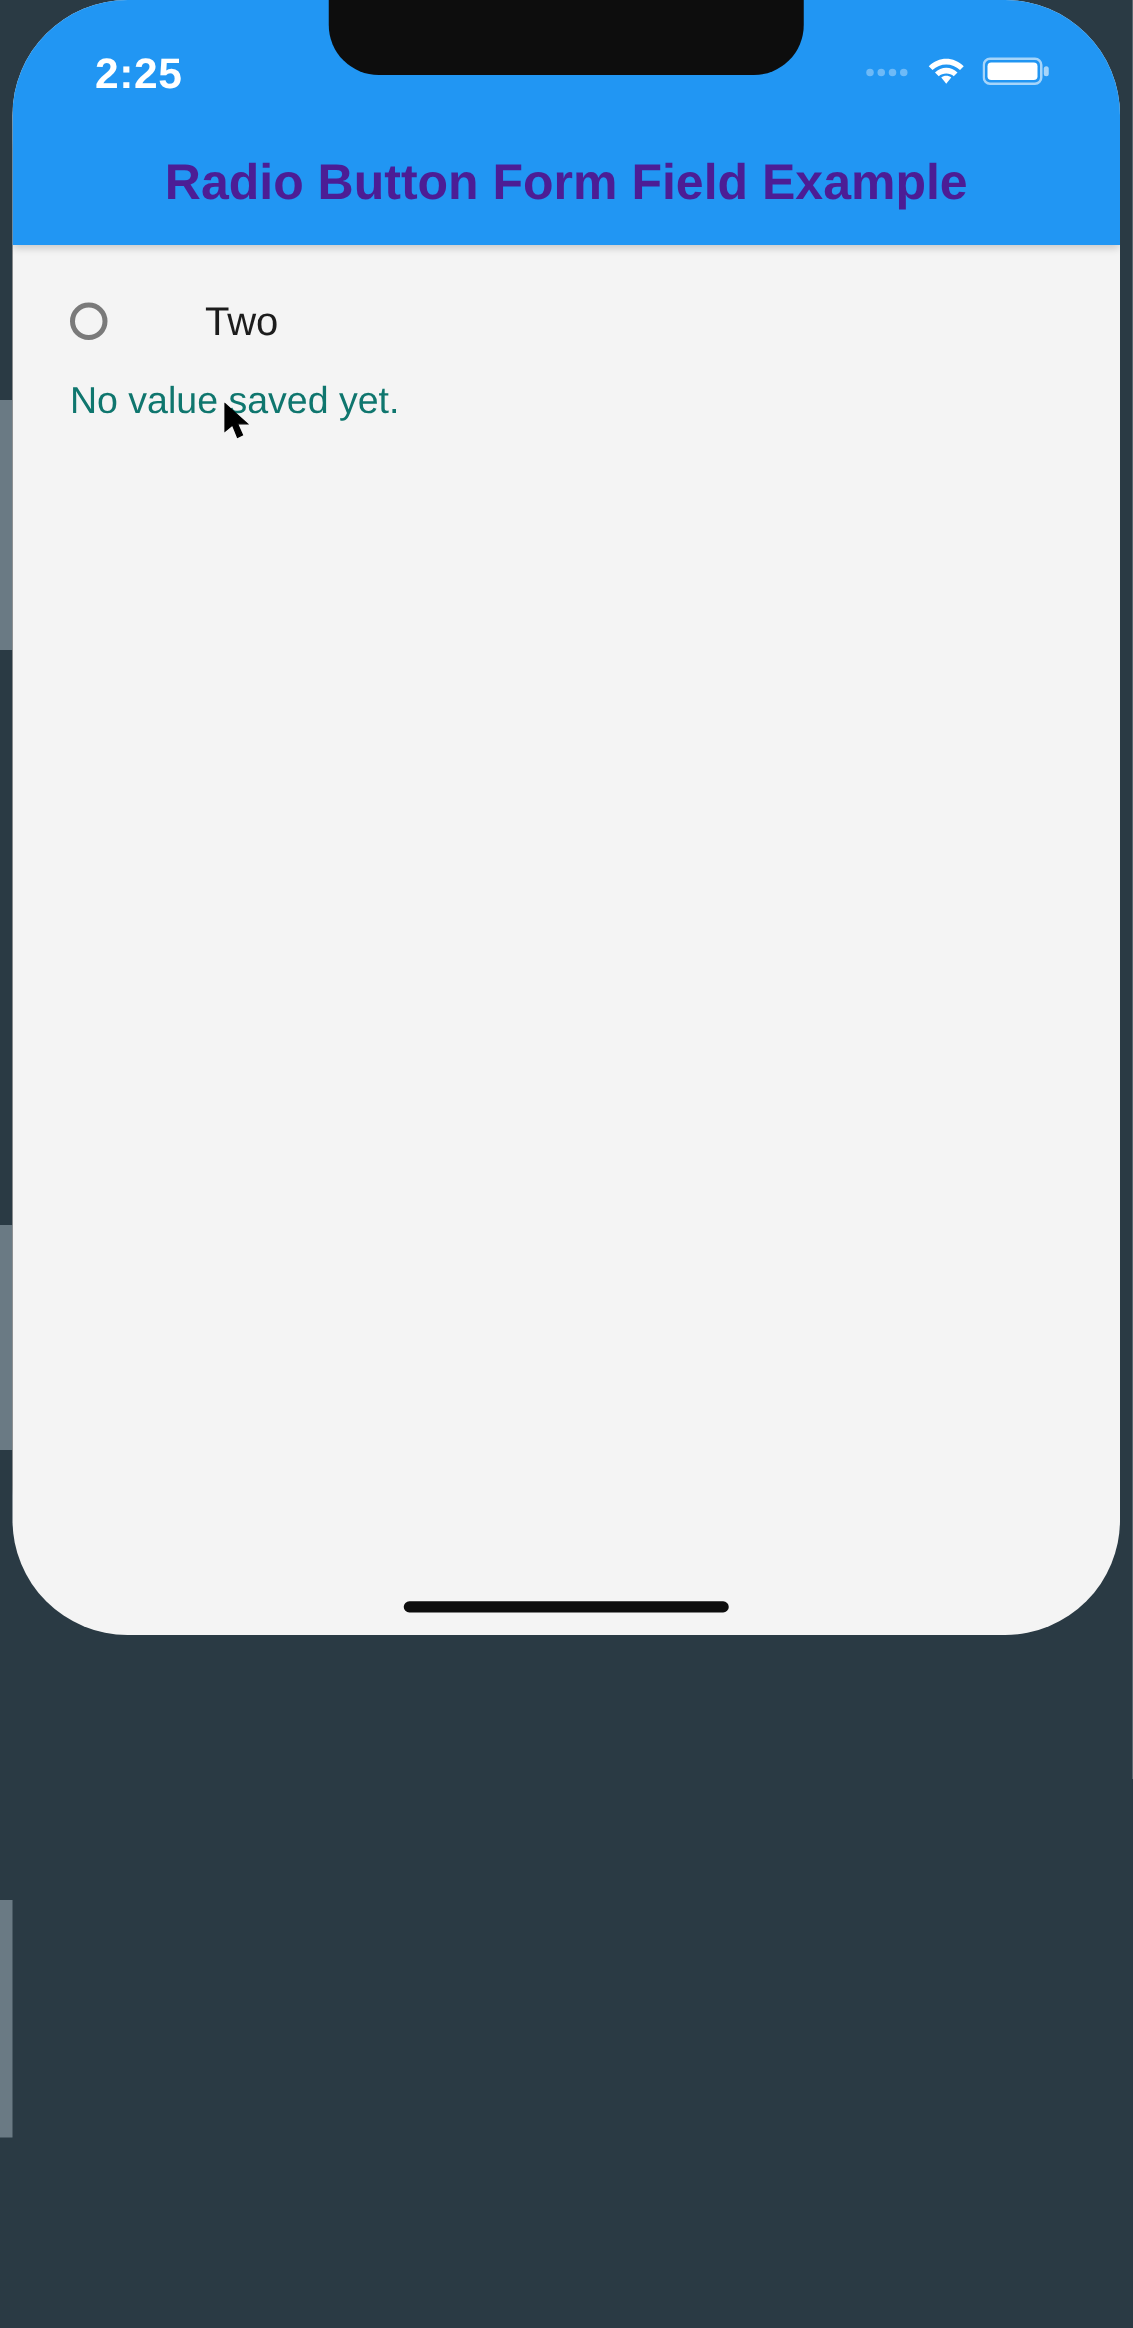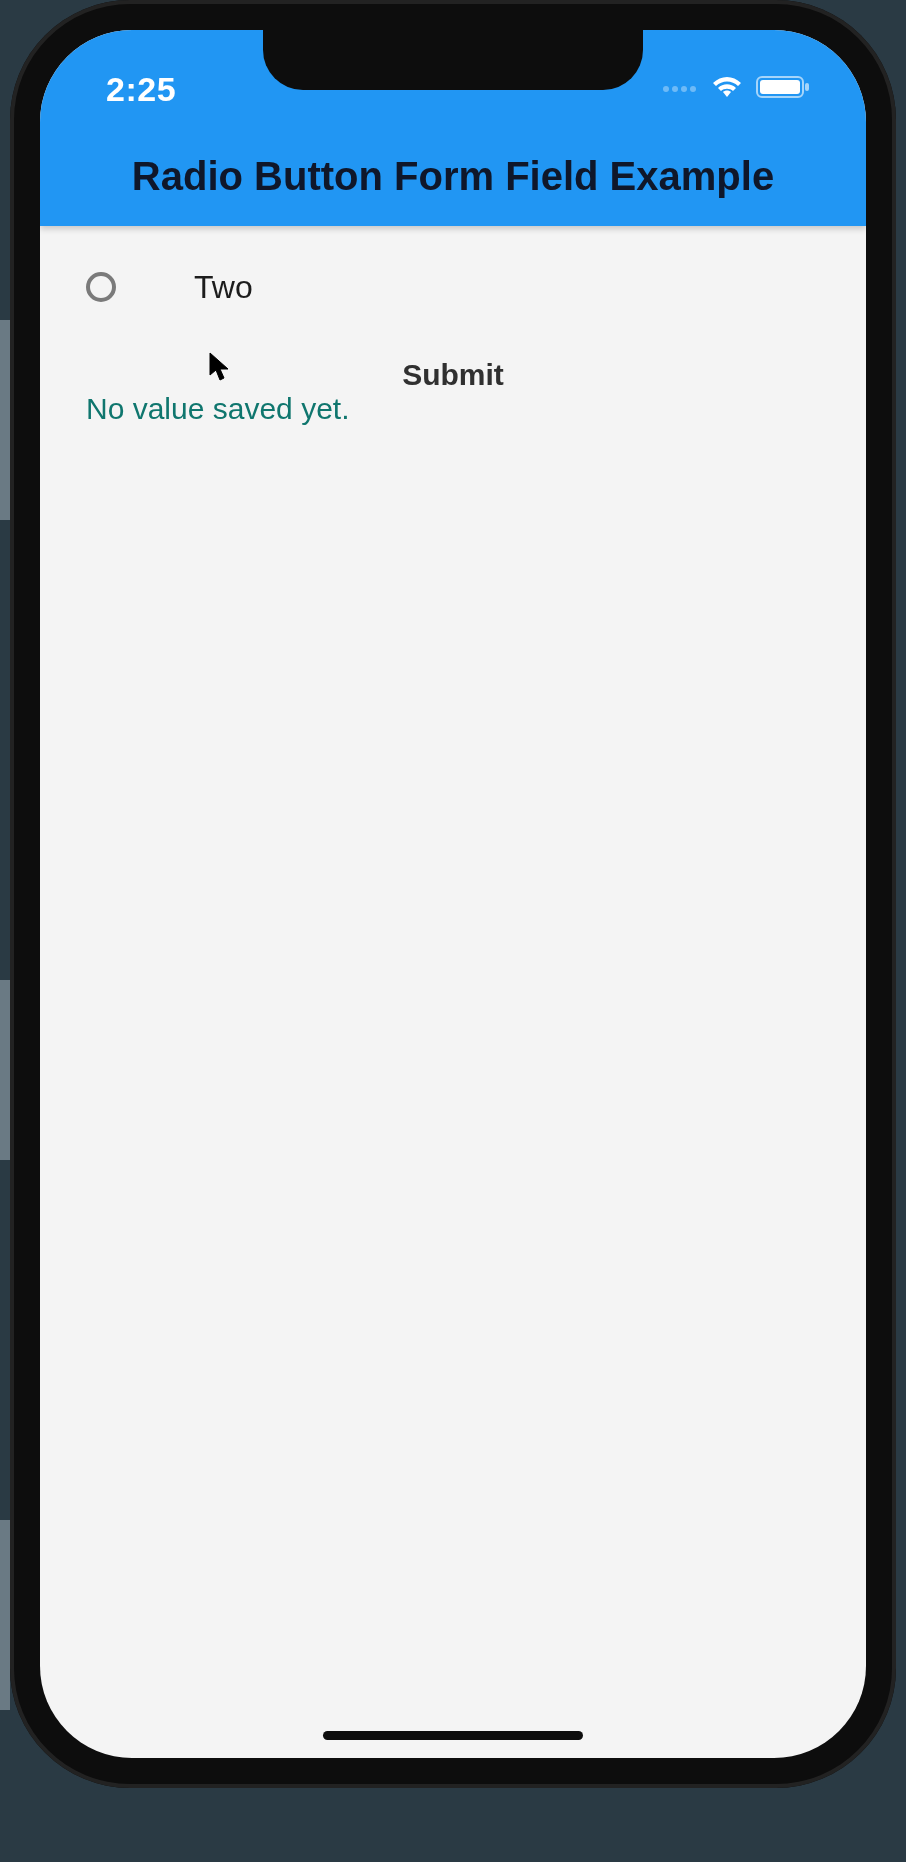"2:25" .device { height: 1788px -> 1308px; padding: 30px -> none }
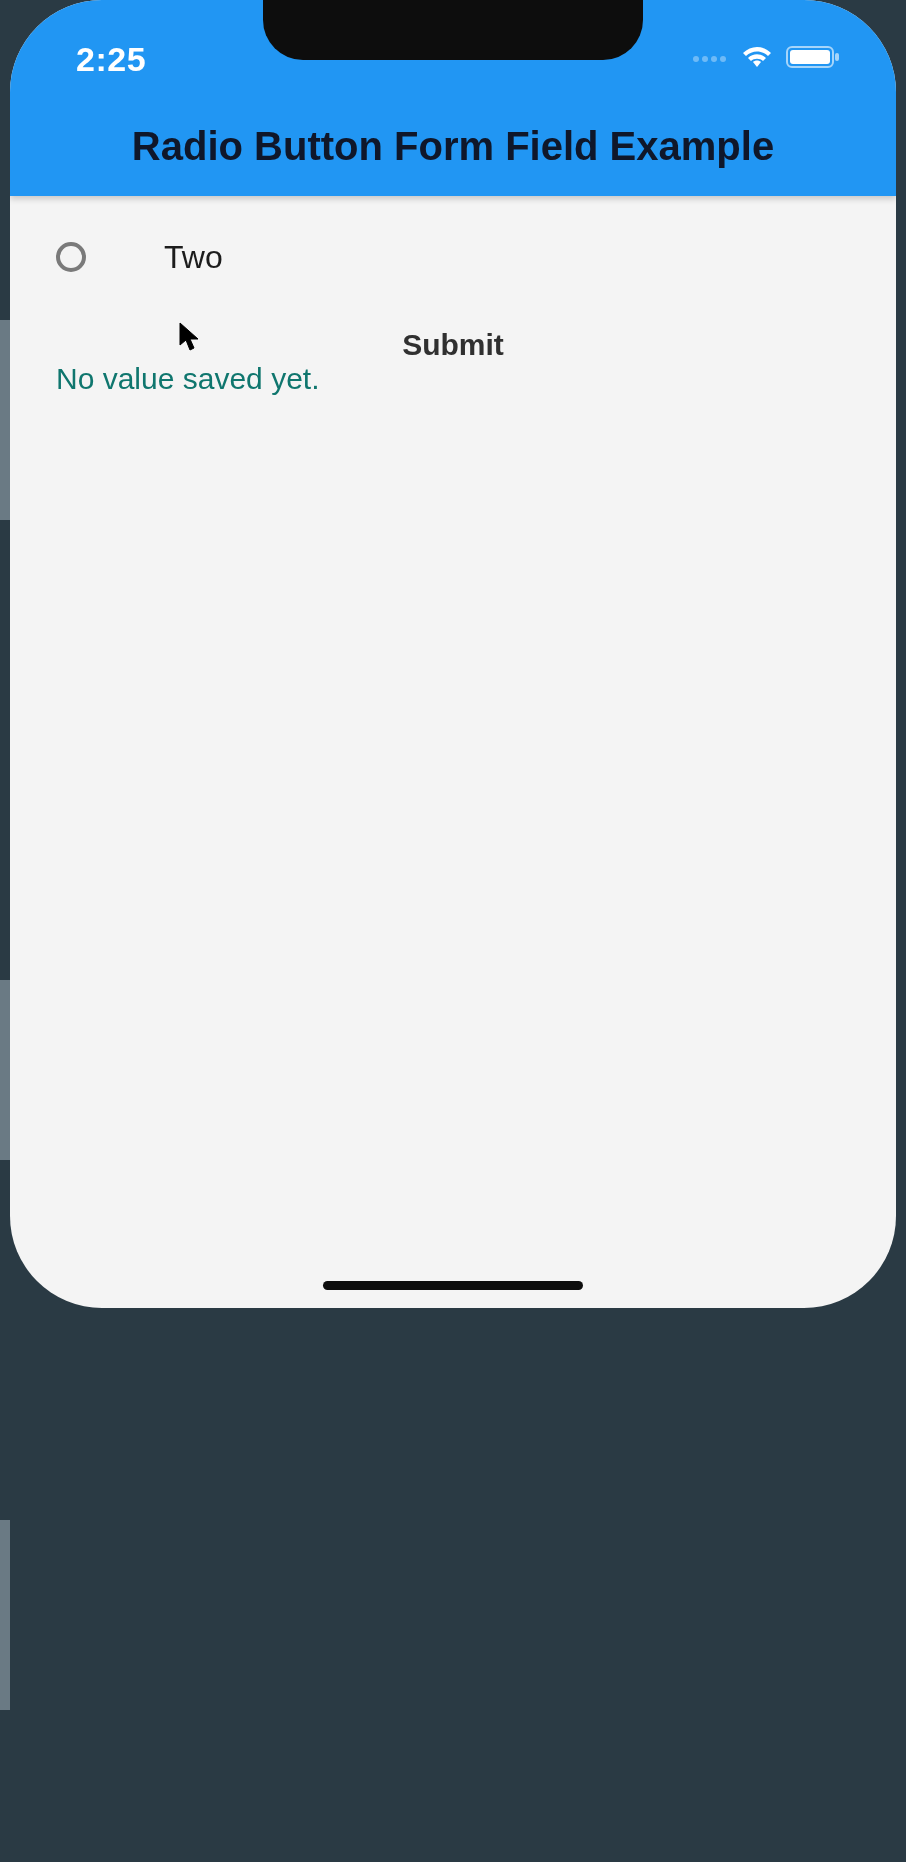"Radio Button Form Field Example" .appbar-title { color: #0f172a -> #4c1d95 }
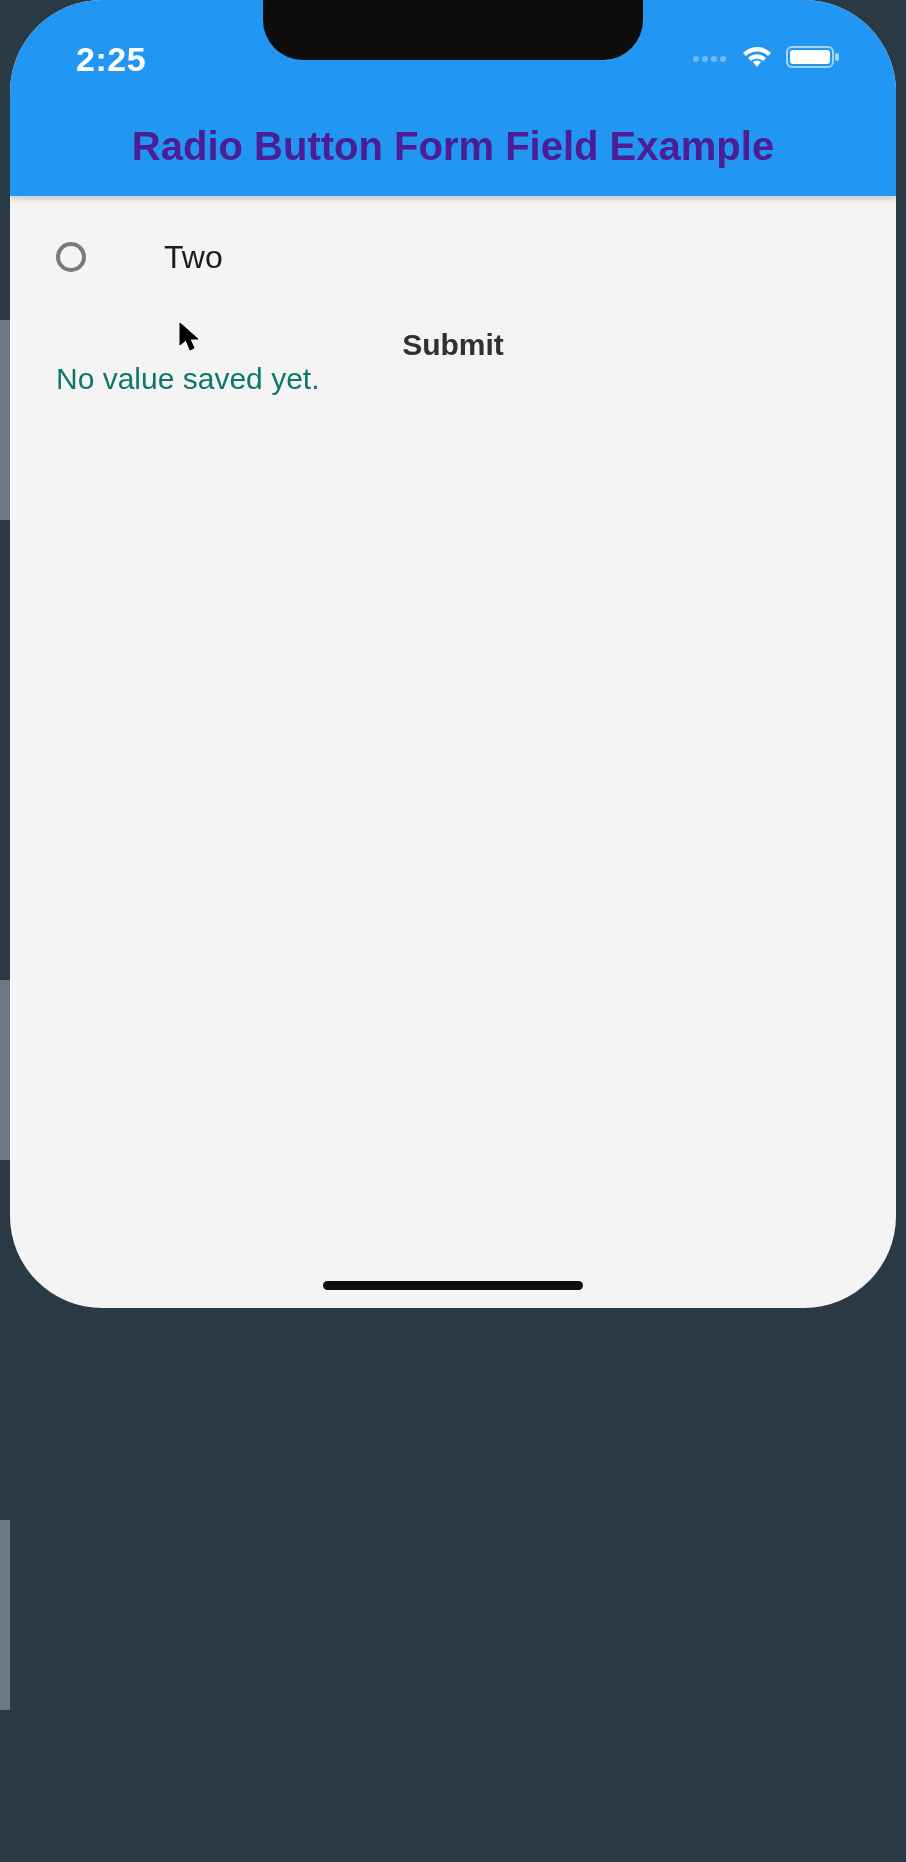"Submit" div.submit-row { html: <div> <button>Submit</button> </div> -> none }
